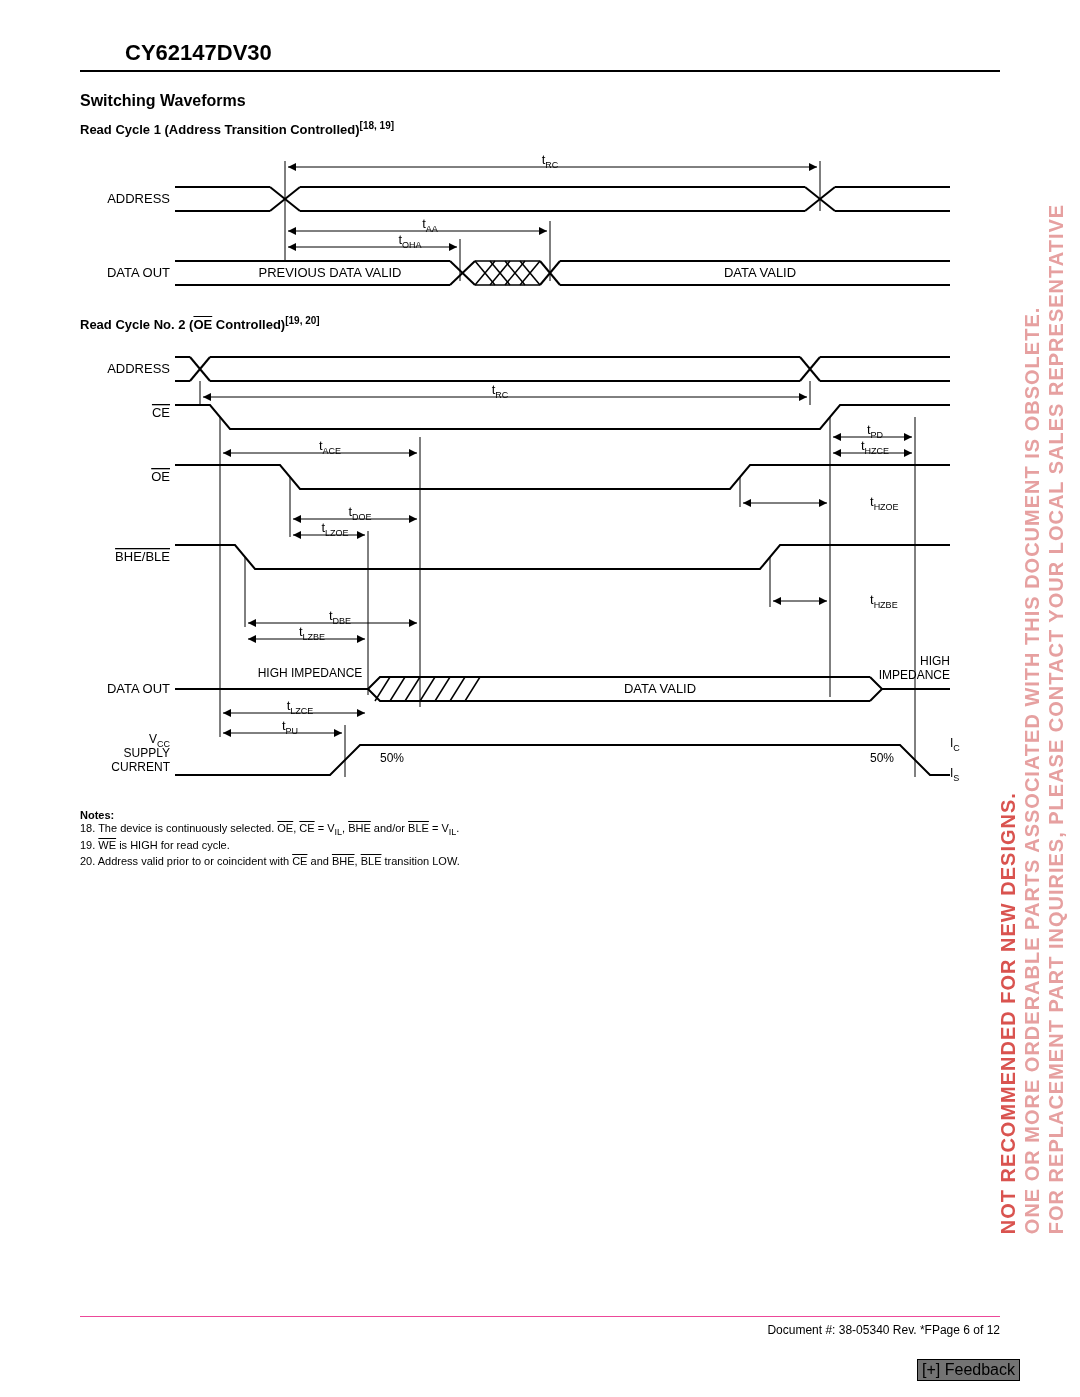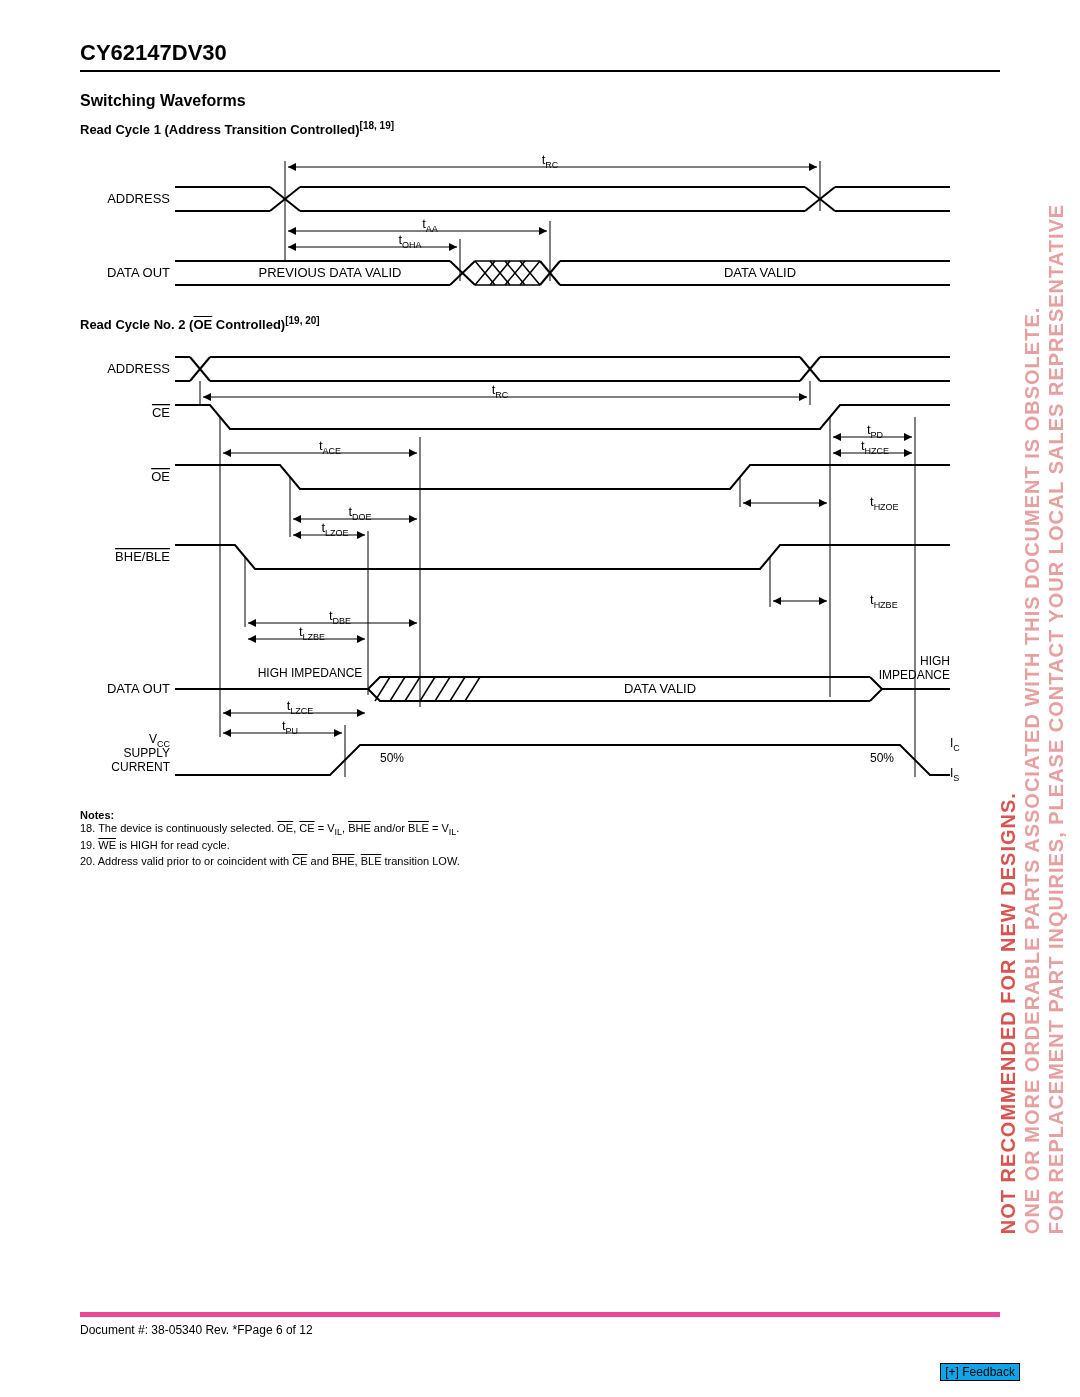"CY62147DV30" .part-number { margin-left: none -> 45px }
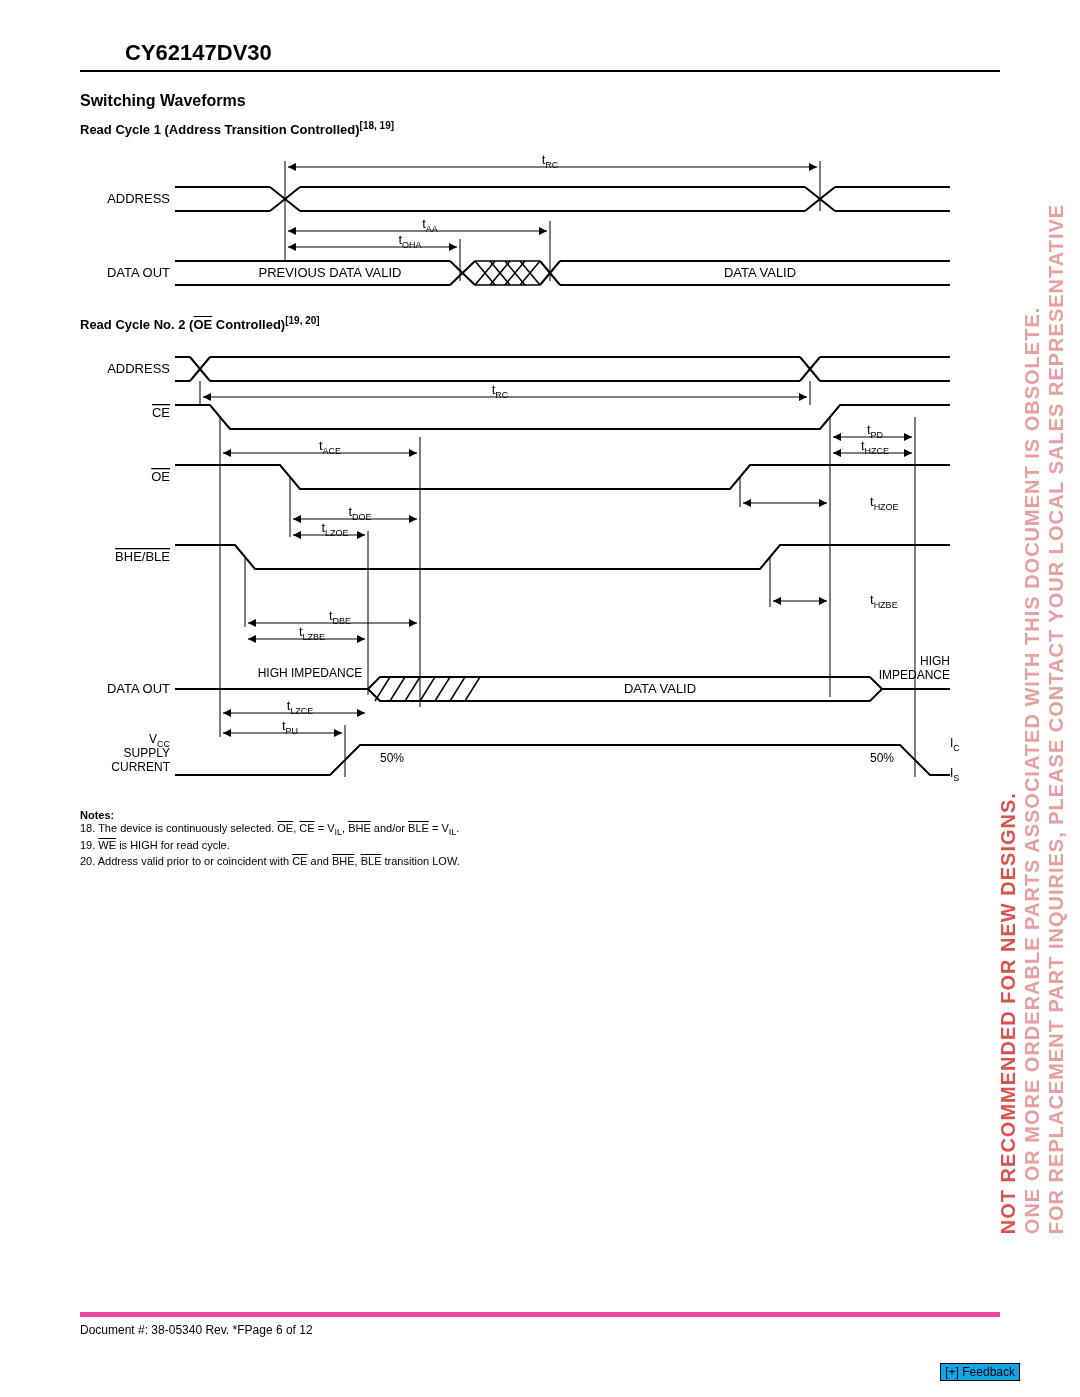"Document #: 38-05340 Rev. *F" .footer { border-top: 5px solid #ec4899 -> 1px solid #ec4899; justify-content: flex-start -> flex-end }
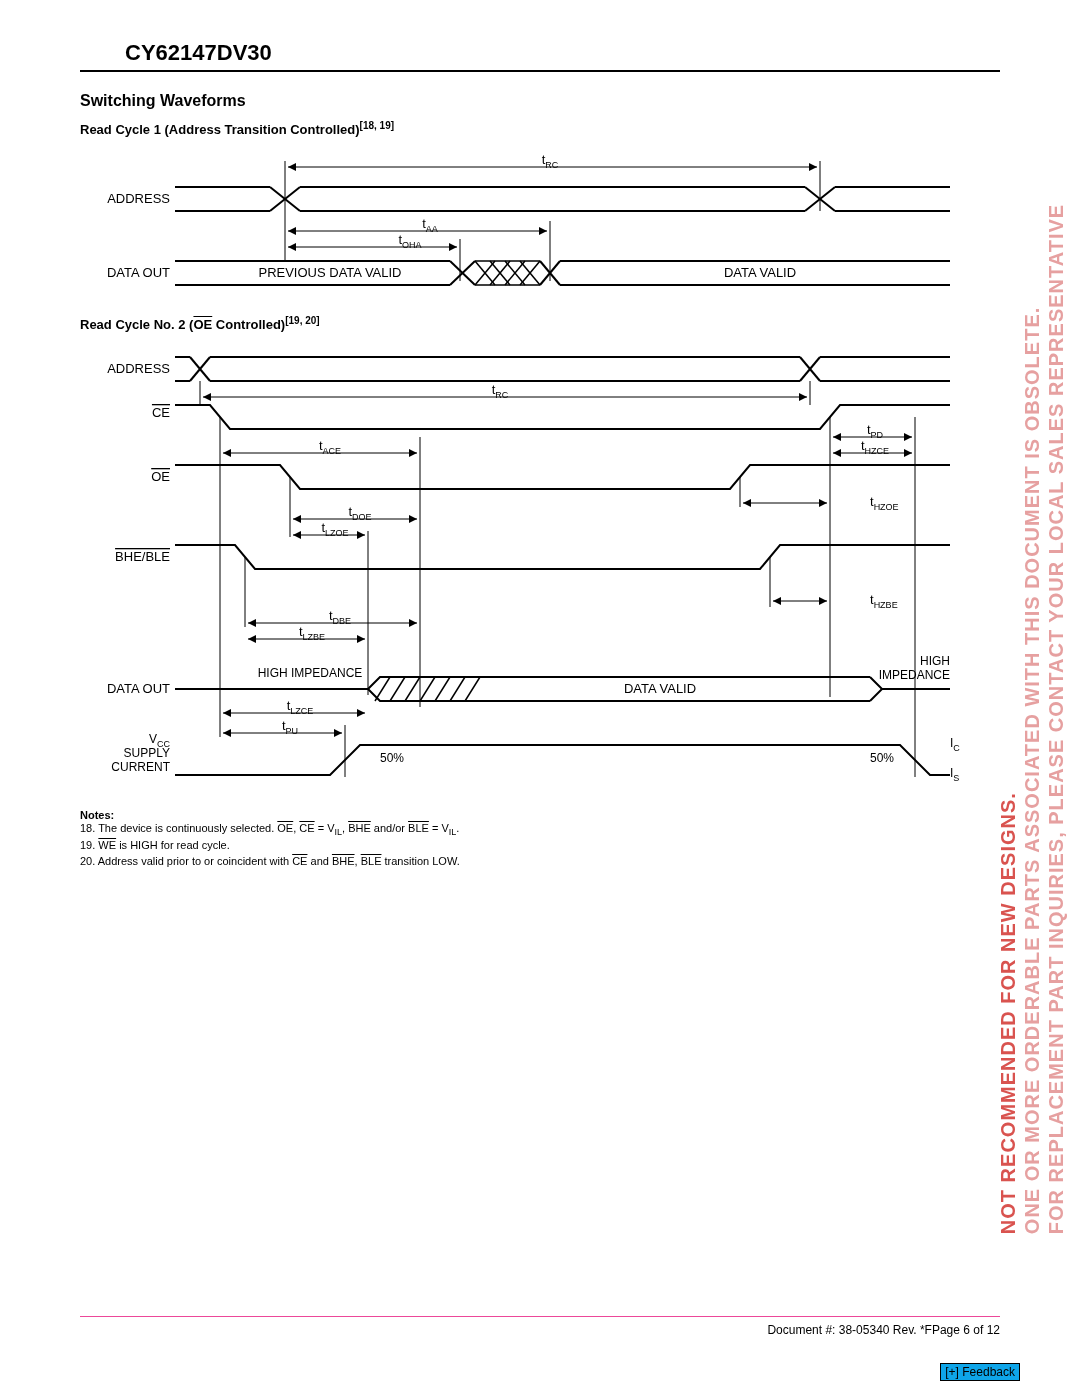"[+] Feedback" .feedback-btn { background: #0ea5e9 -> #737373; font-size: 12px -> 16px }
